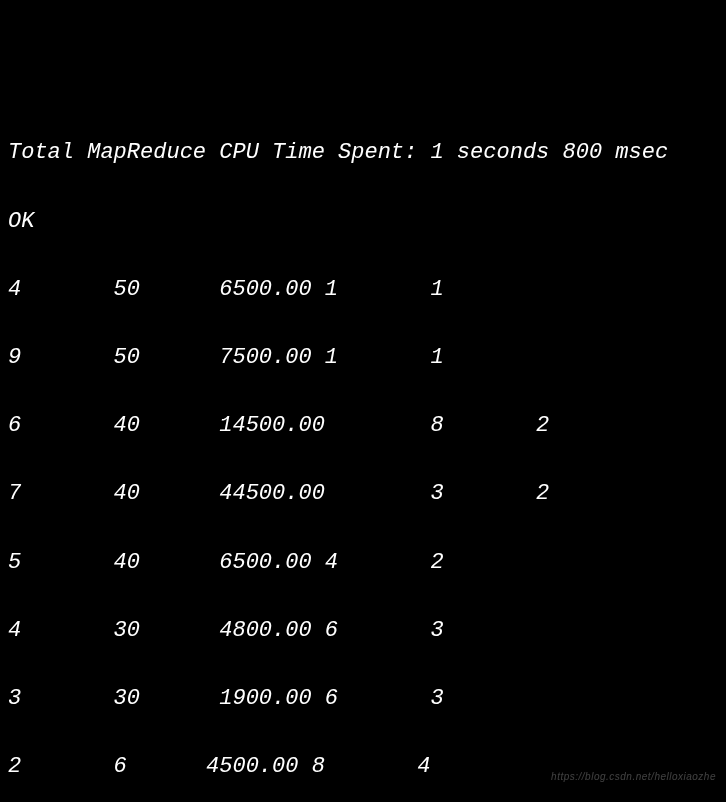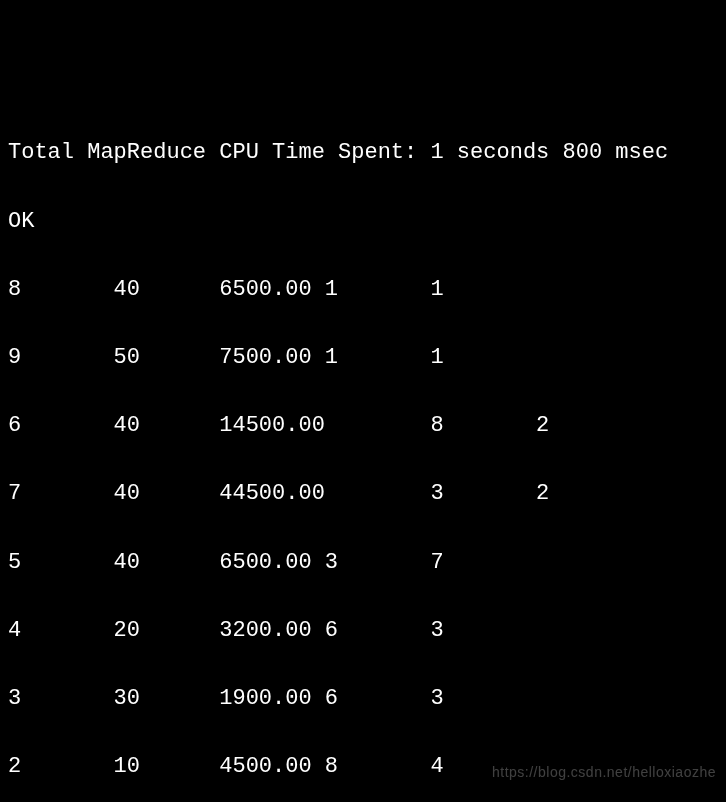"Total MapReduce CPU Time Spent:" * { font-style: none -> italic }
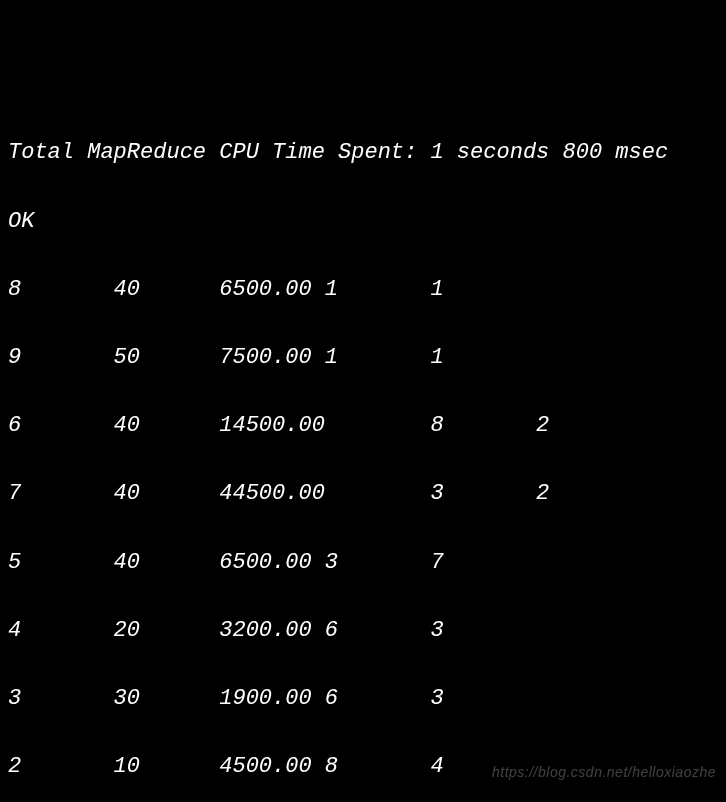"8 40 6500.00 1 1" span.line { text: 8       40 -> 4       50 }
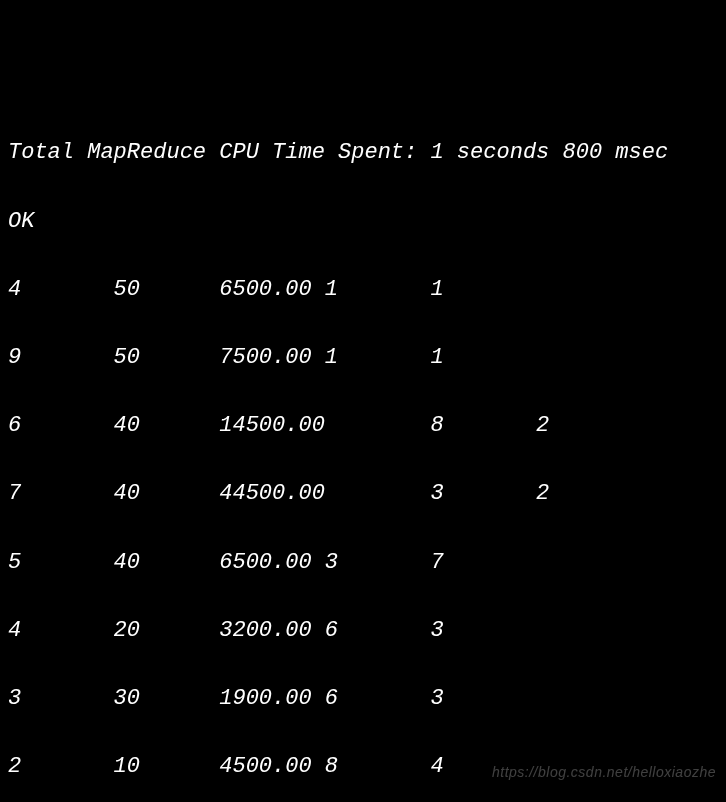"5 40 6500.00 3 7" span.line { text: 3       7 -> 4       2 }
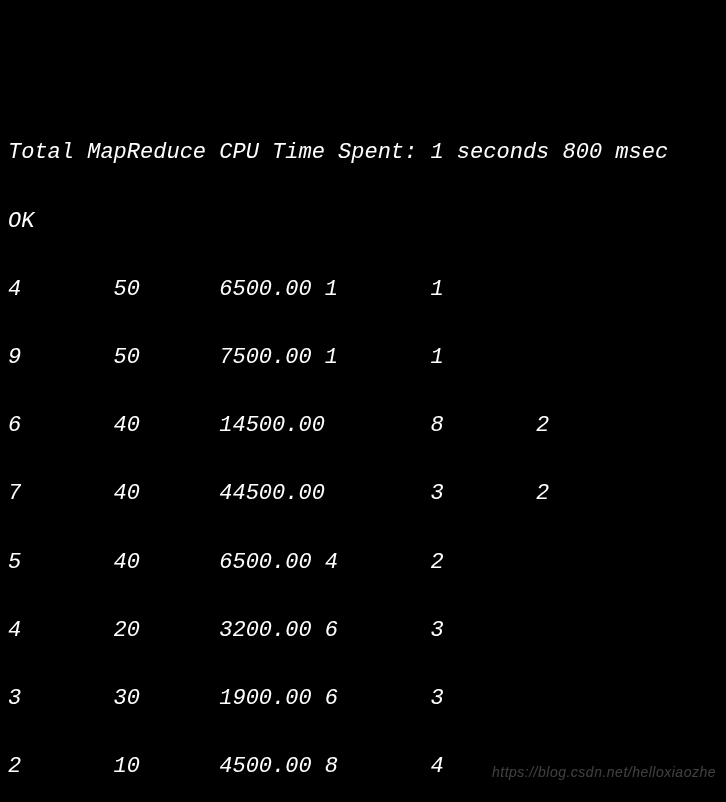"4 20 3200.00 6 3" span.line { text: 20      3200.00 -> 30      4800.00 }
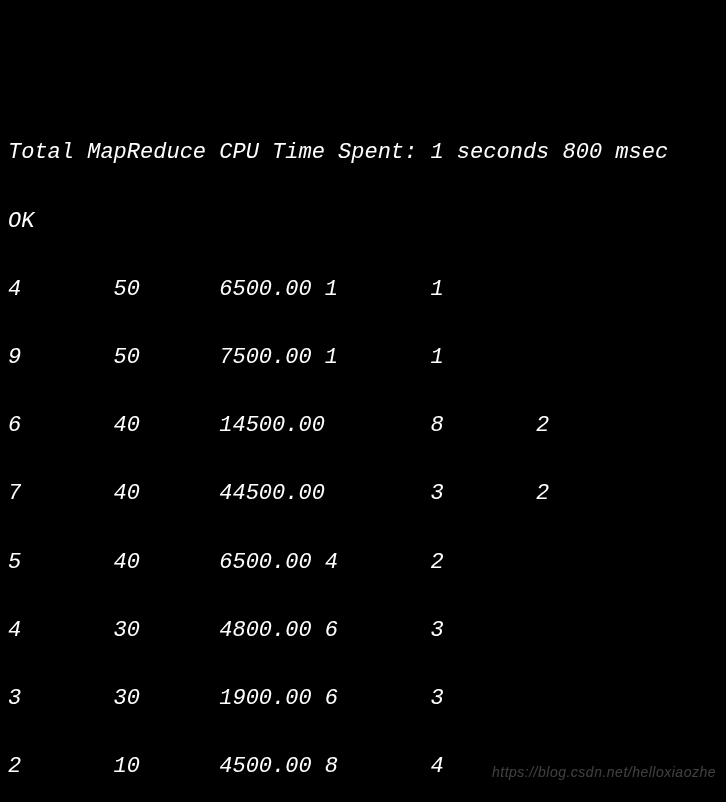"2 10 4500.00 8 4" span.line { text: 10 -> 6 }
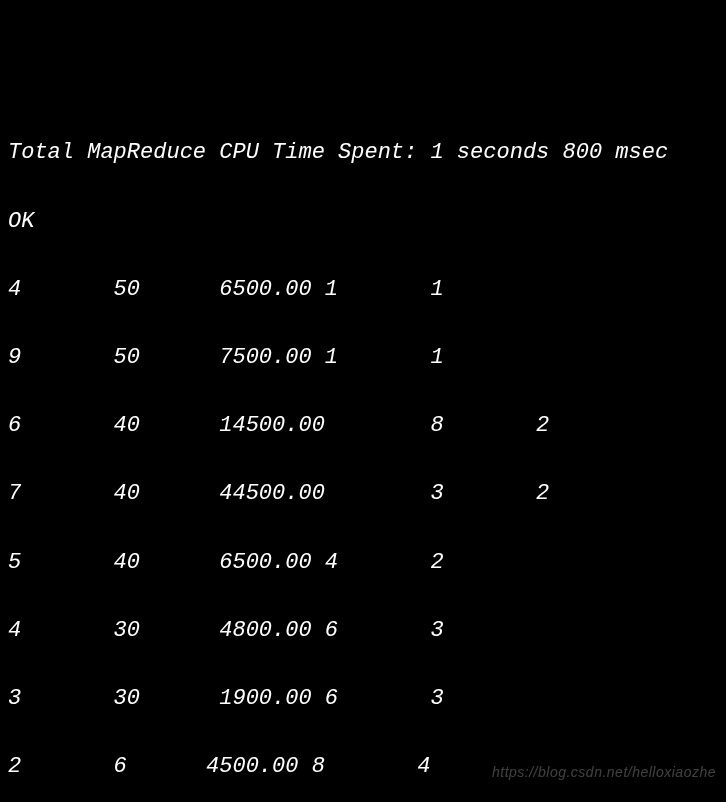"https://blog.csdn.net/helloxiaozhe" .watermark { font-size: 14px -> 10px }
